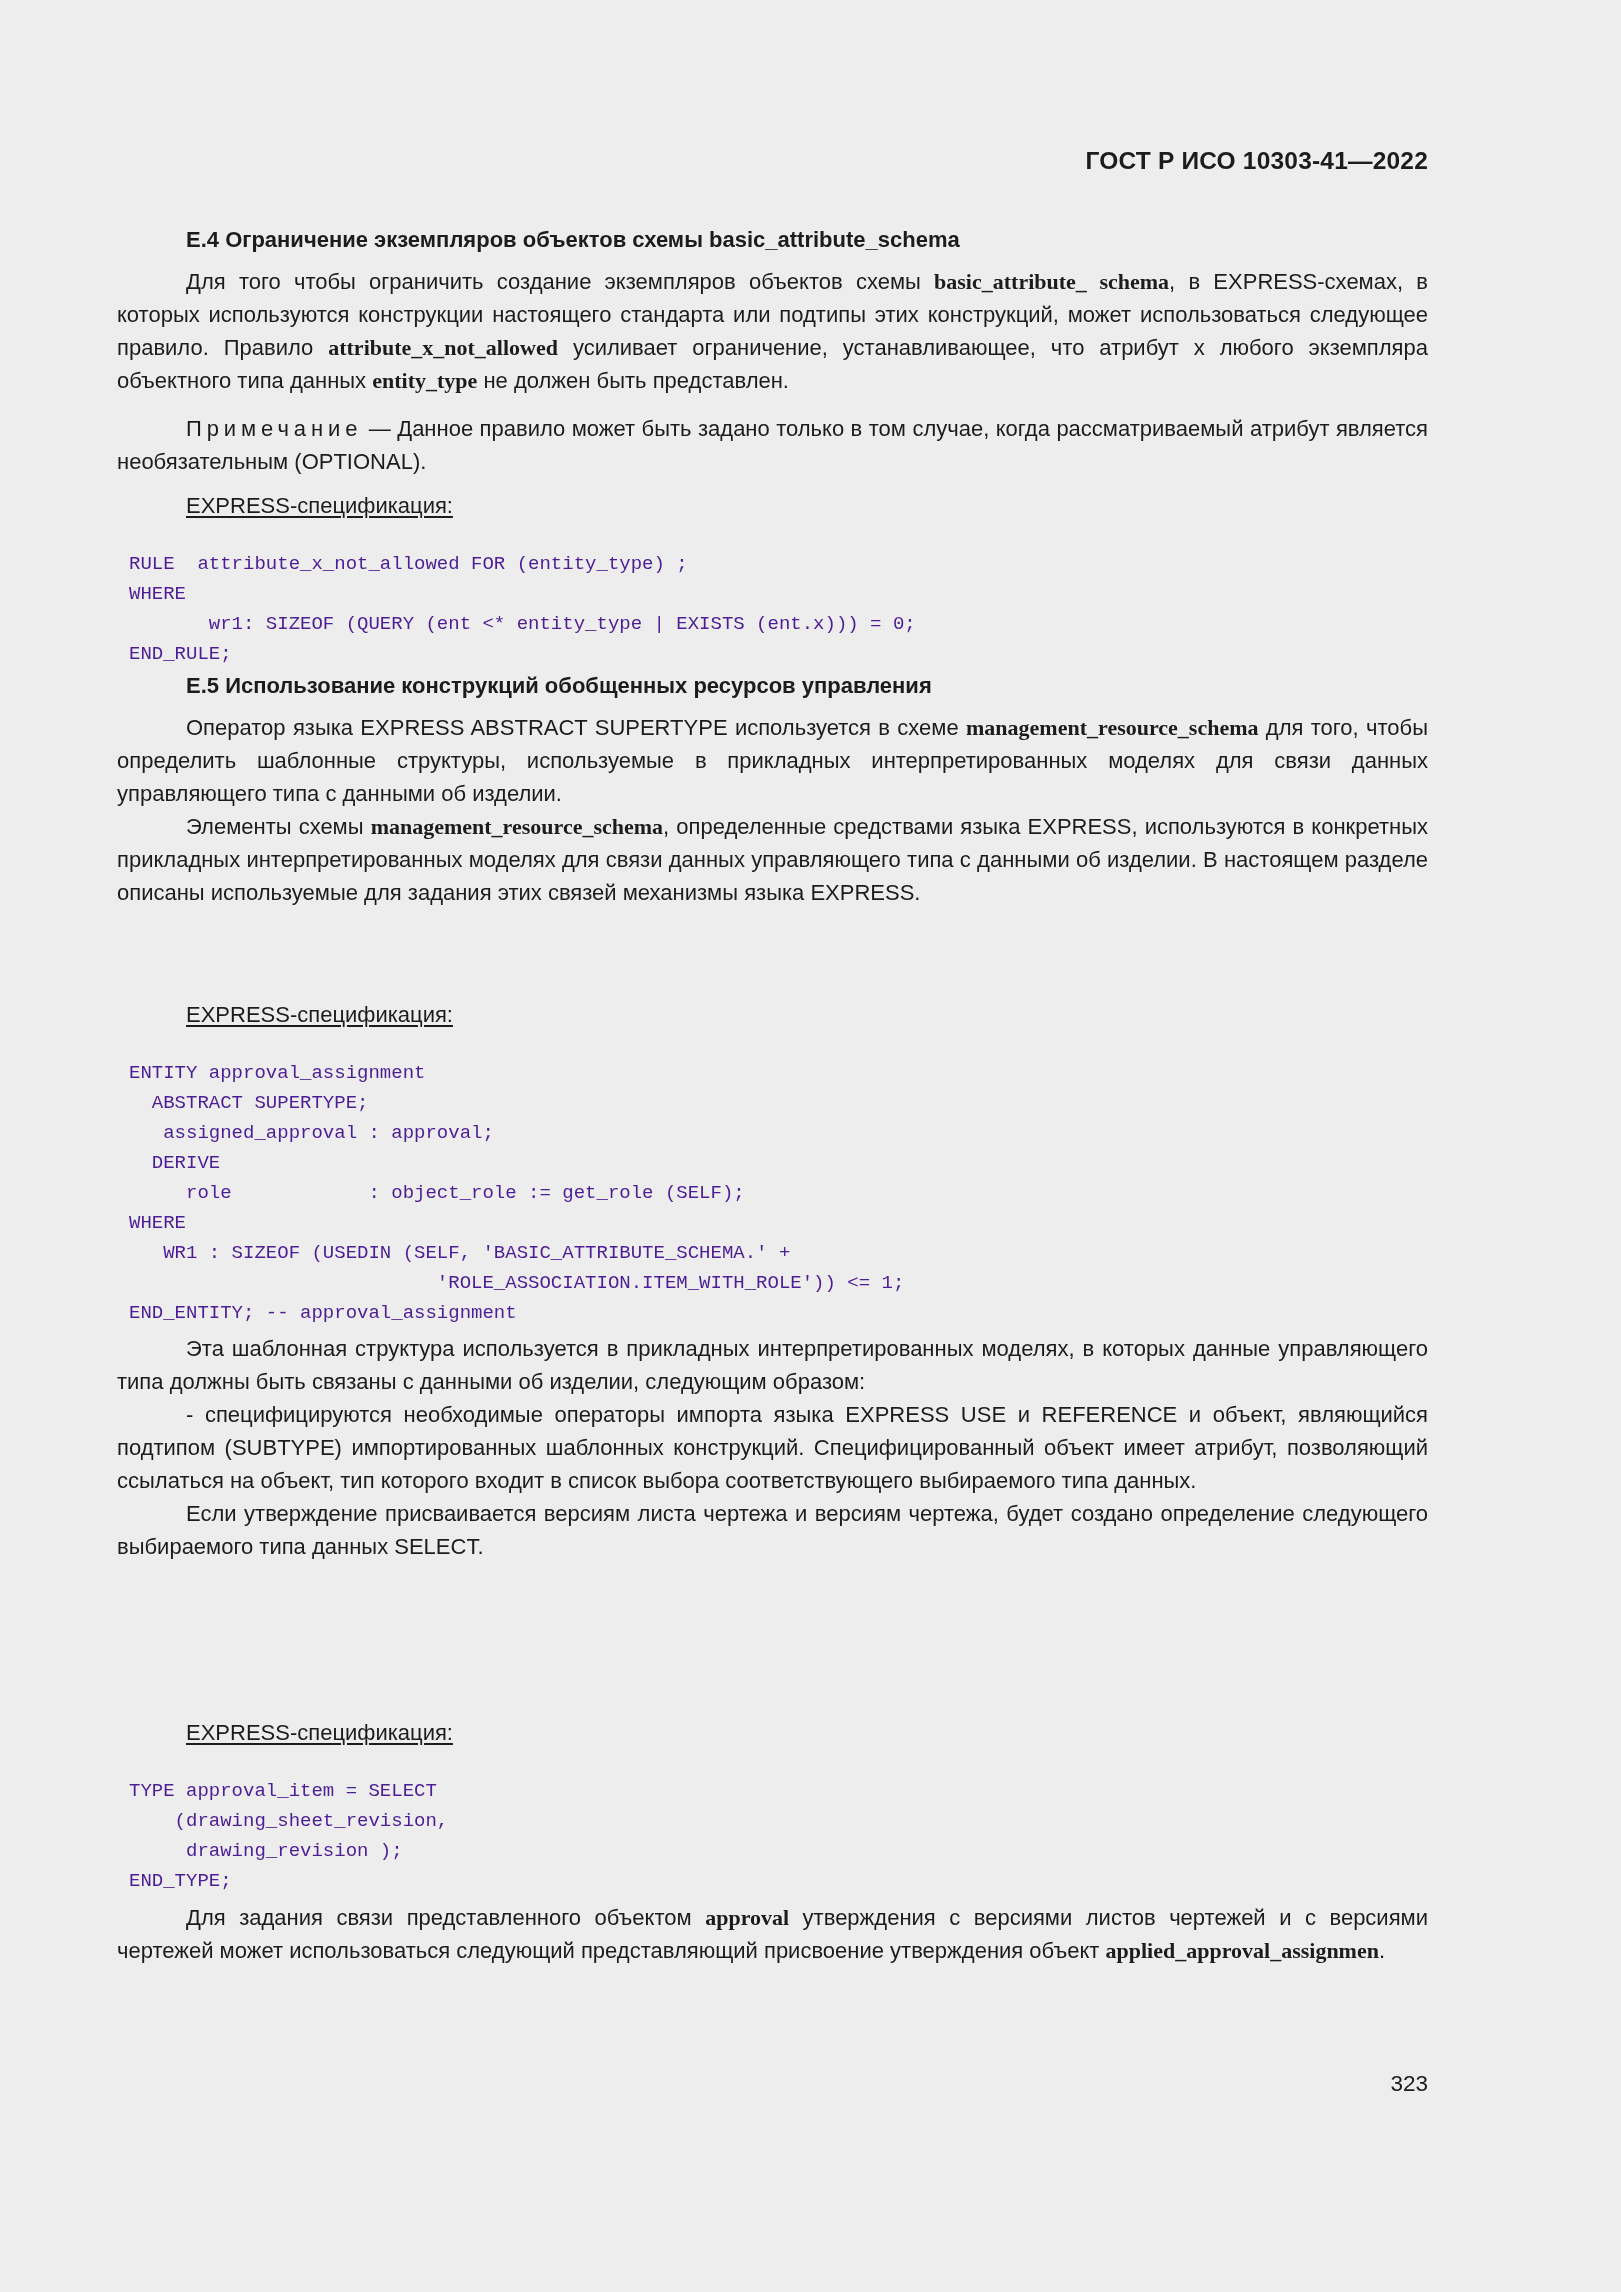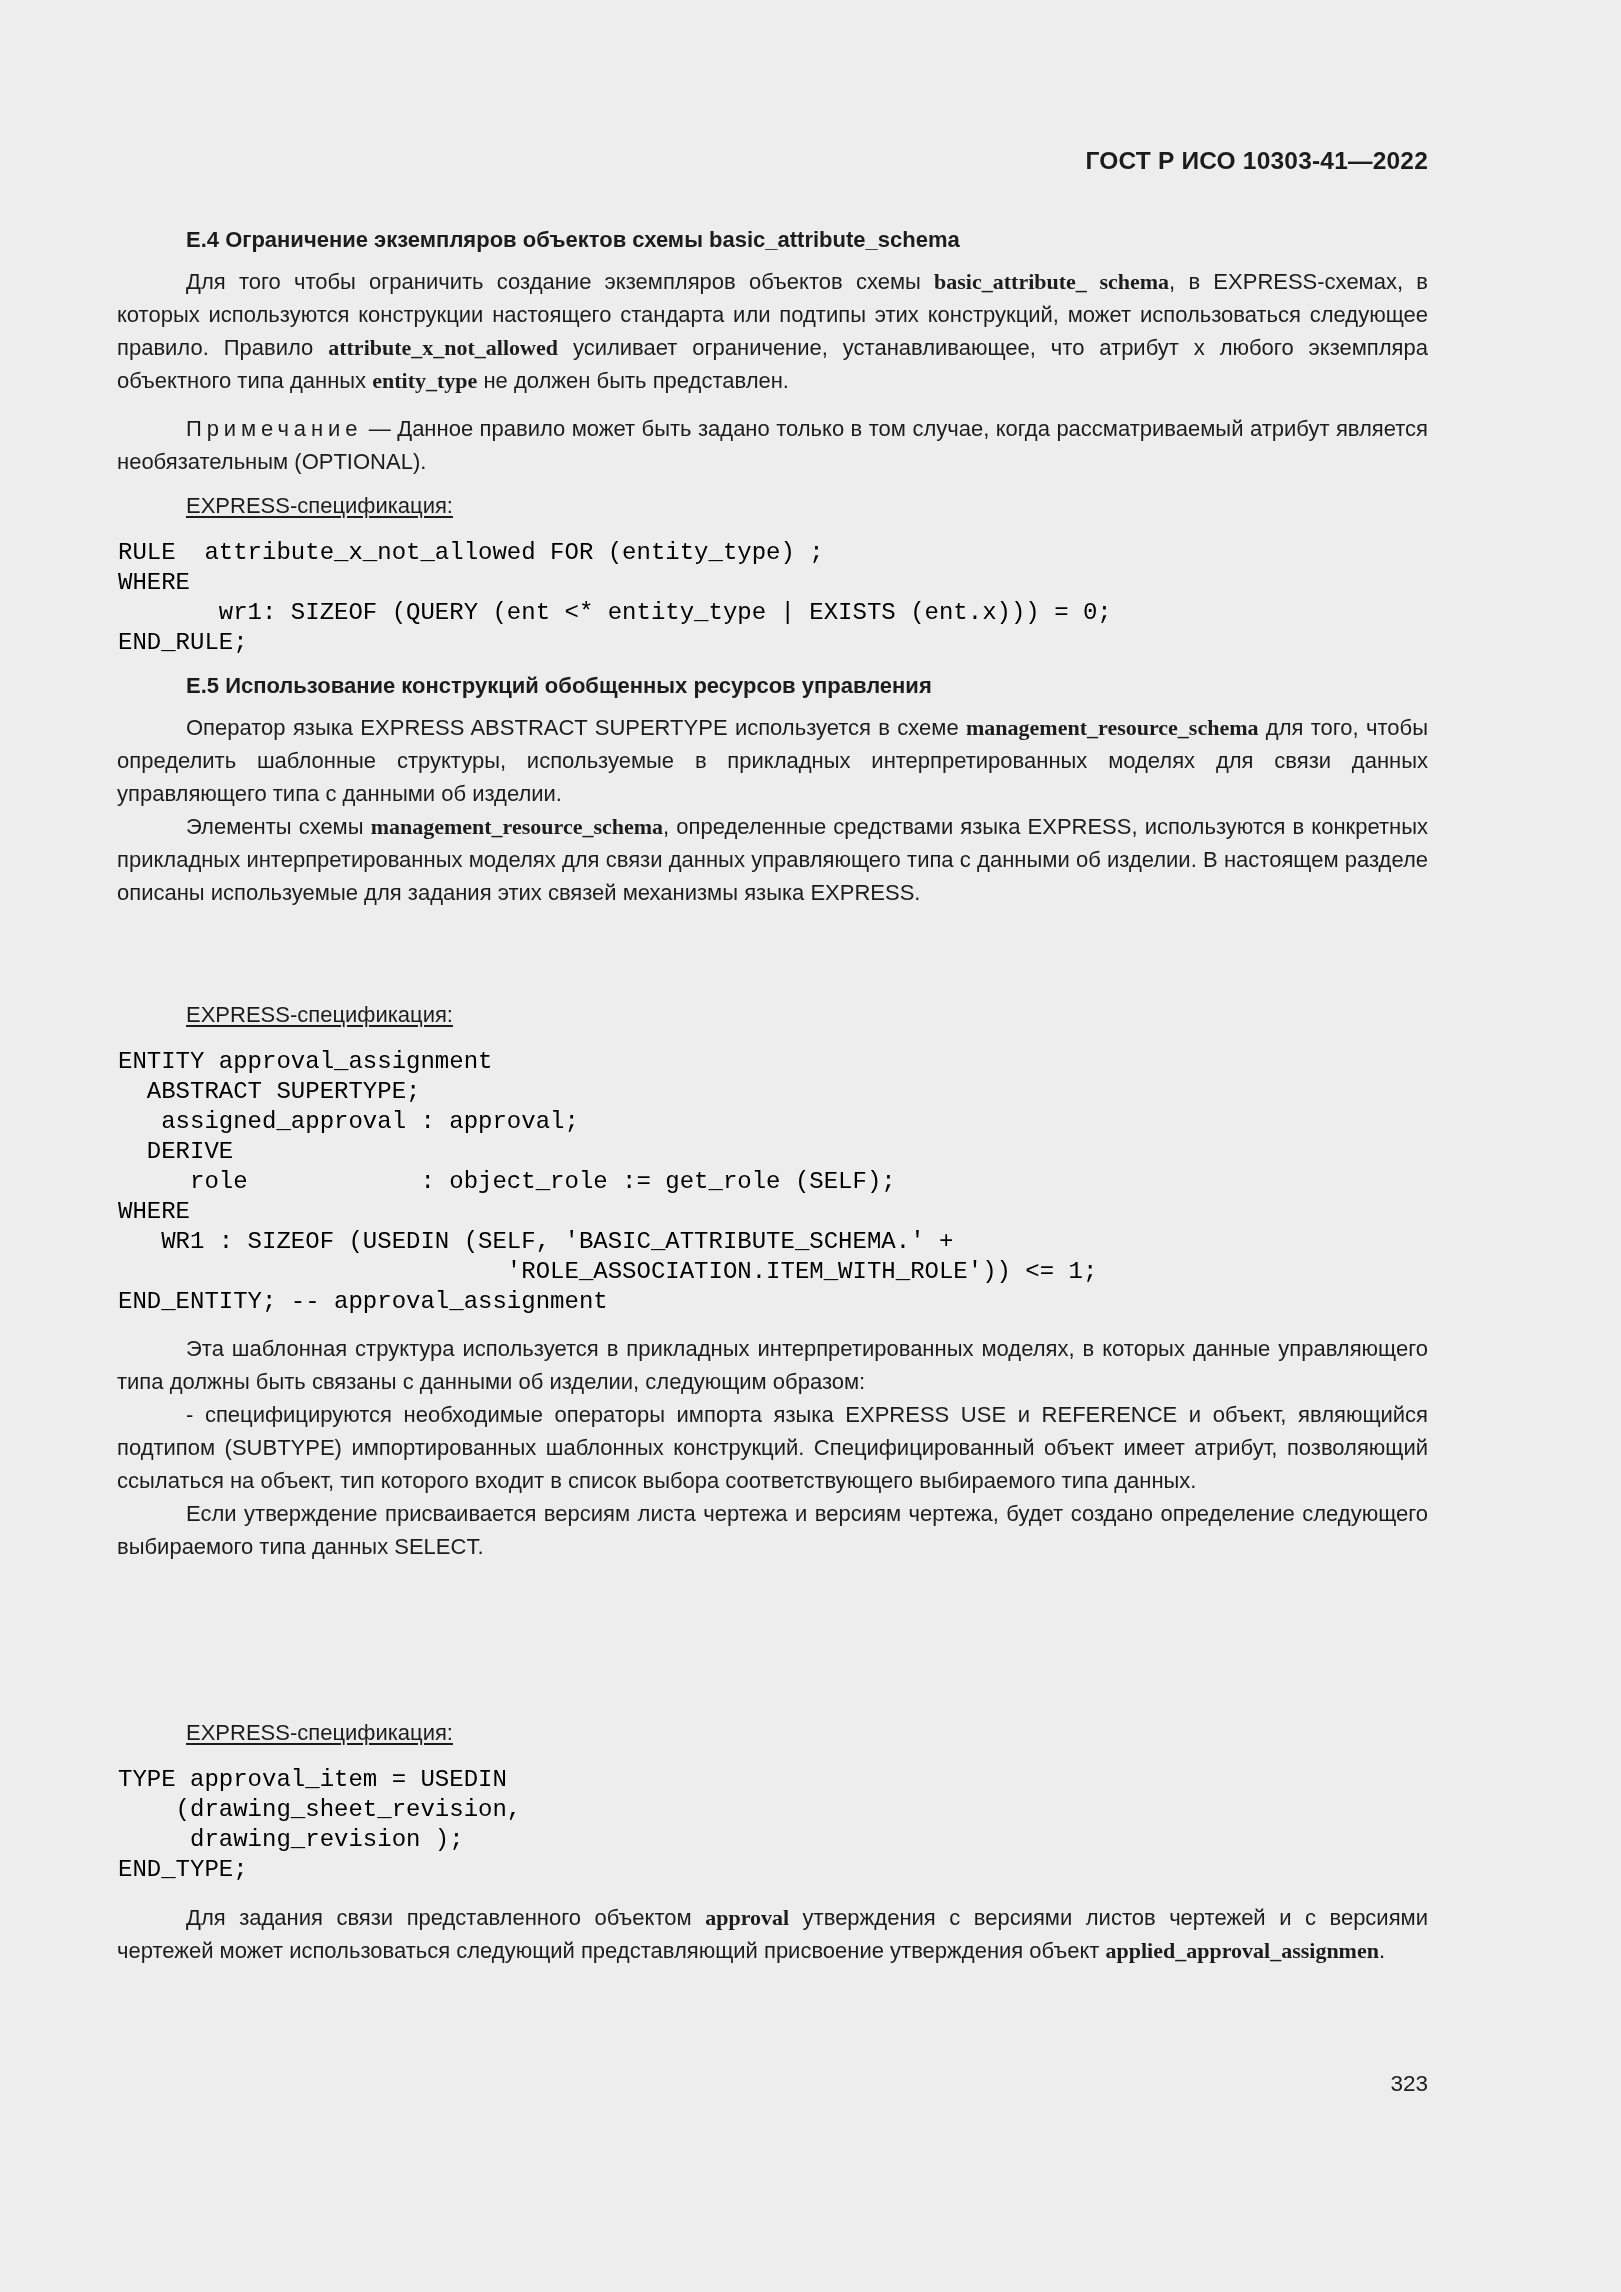"RULE attribute_x_not_allowed FOR" pre.code { color: #000000 -> #4c1d95; font-size: 24px -> 19px; margin: 1px -> 12px }
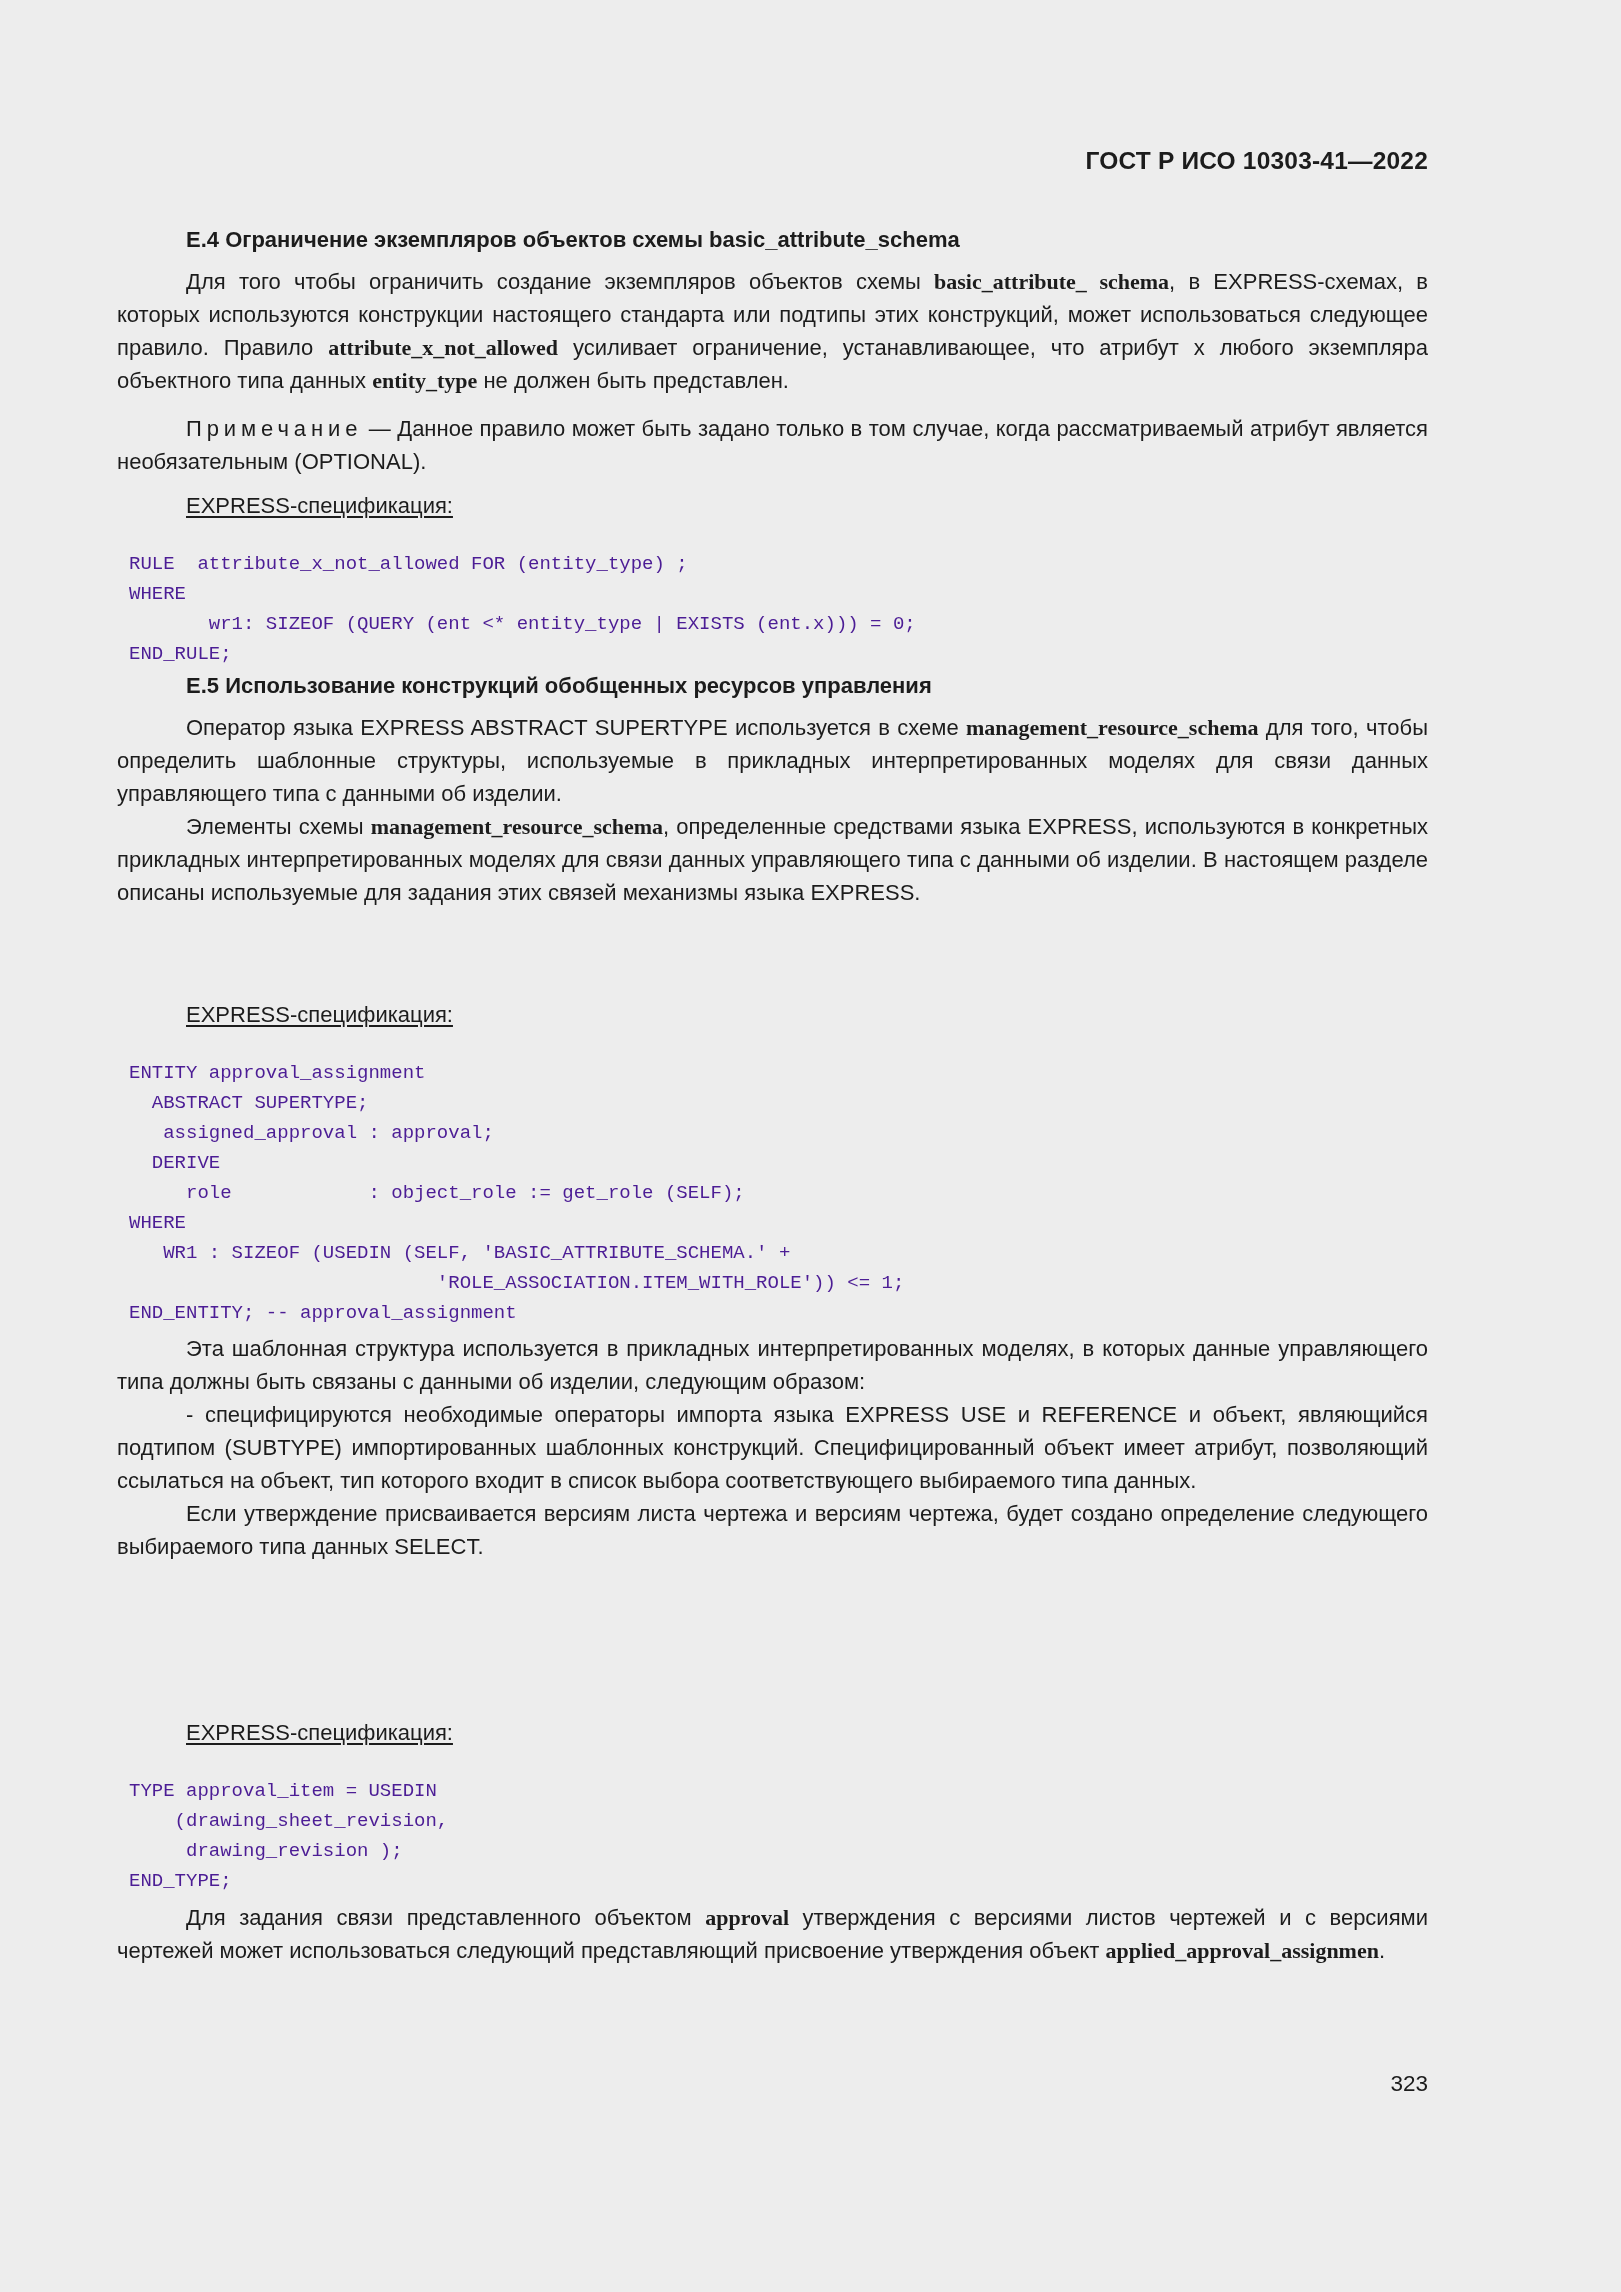"TYPE approval_item = USEDIN" pre.code { text: USEDIN -> SELECT }
